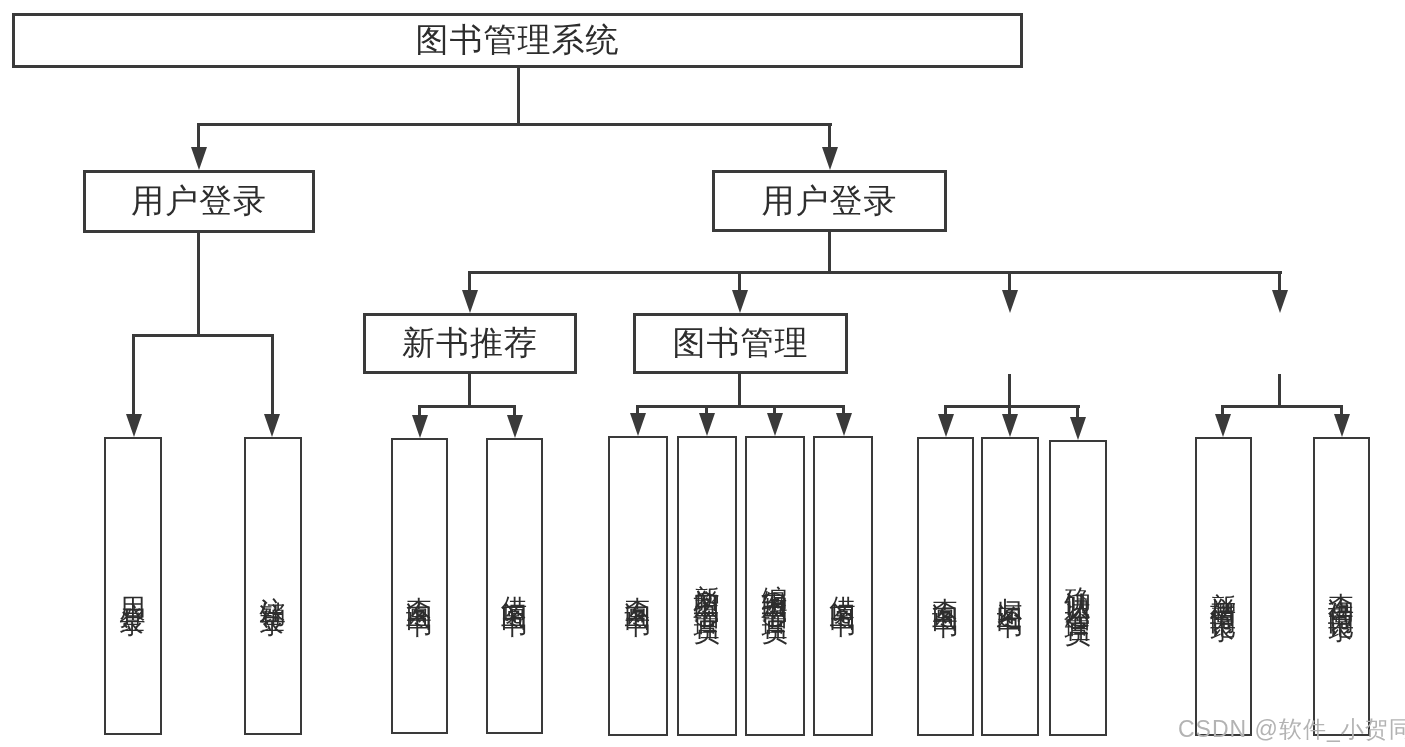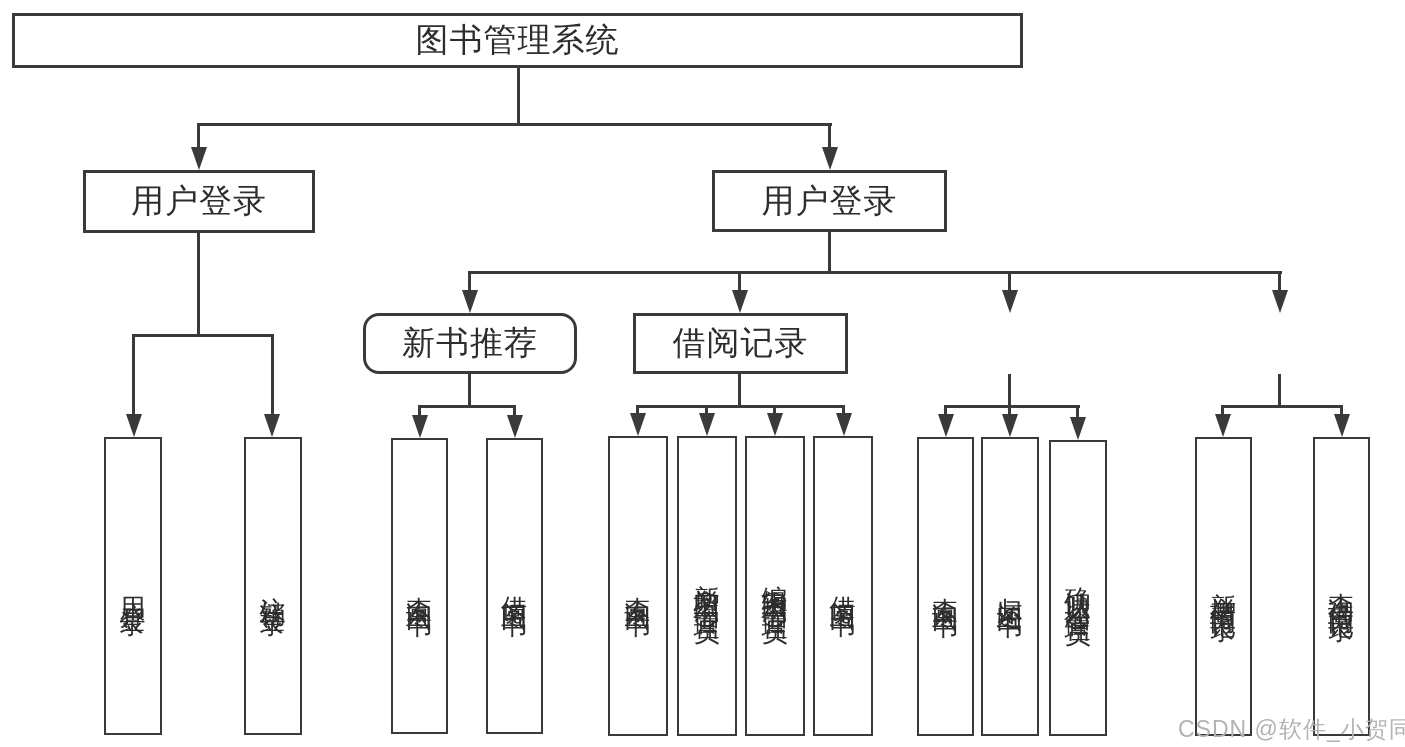"新书推荐" div.box { border-radius: 16px -> none }
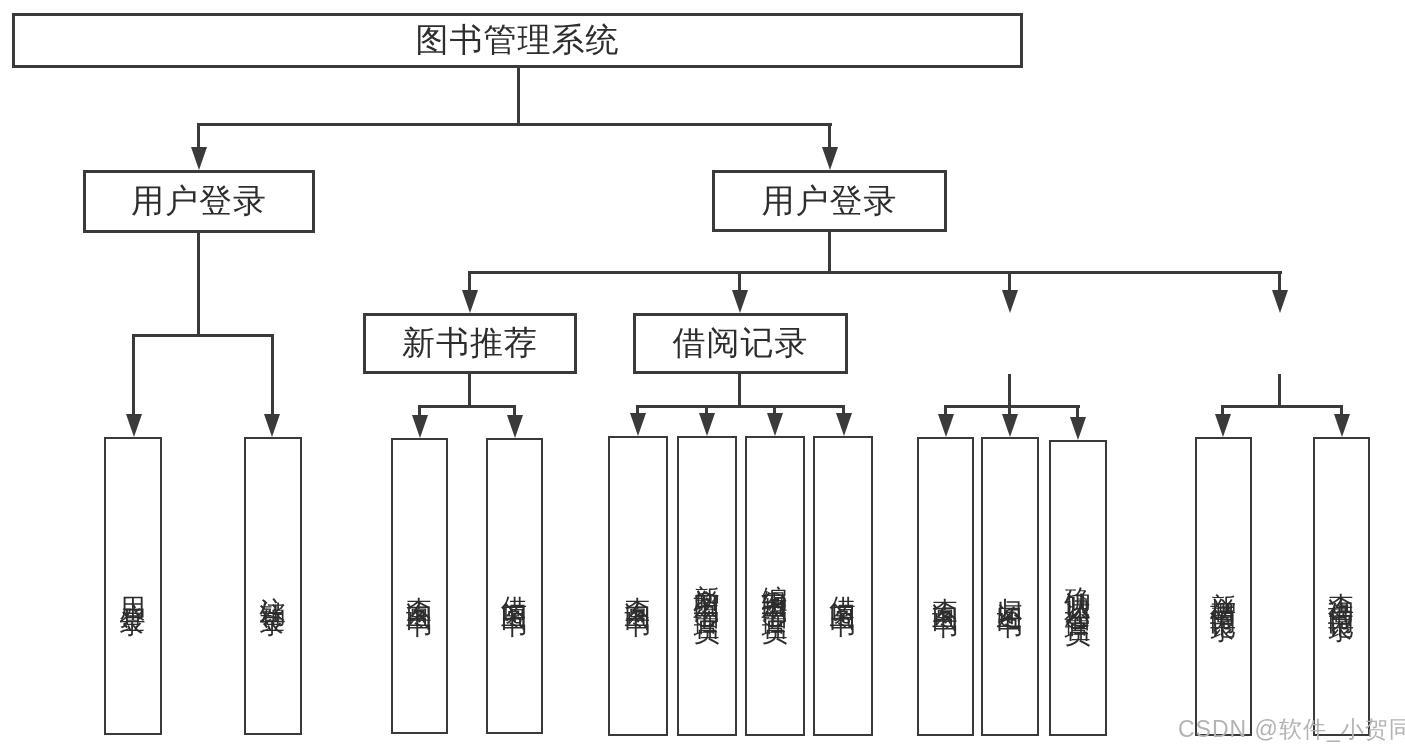"借阅记录" div.box { text: 借阅记录 -> 图书管理 }
